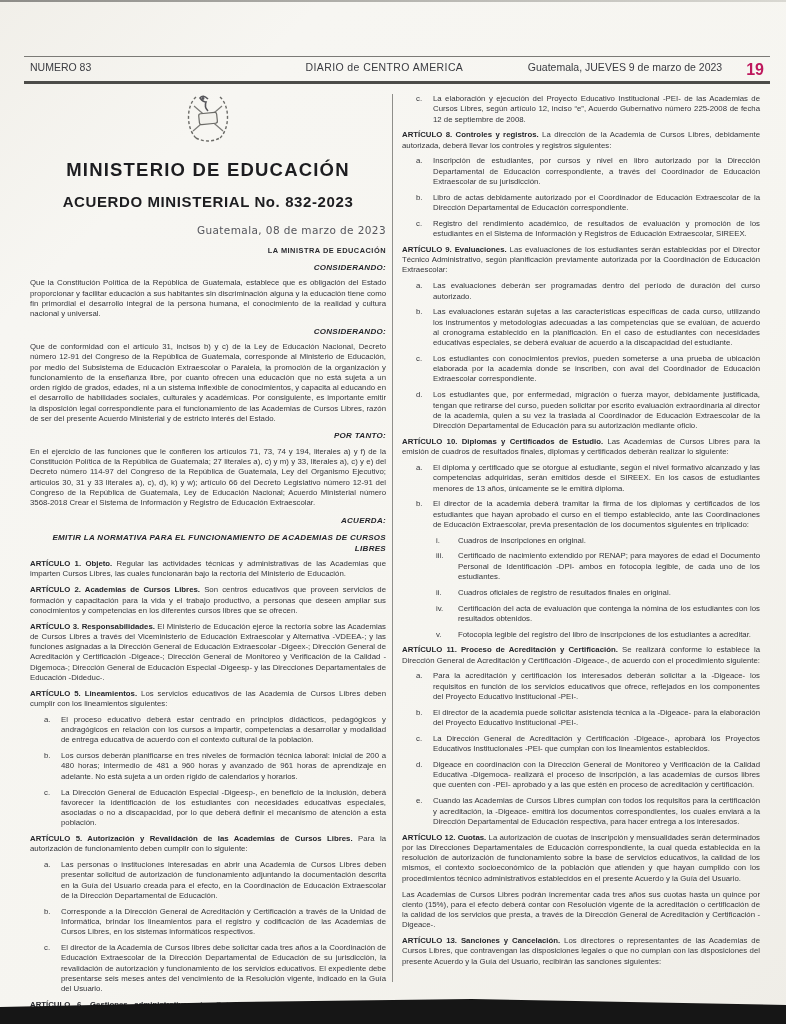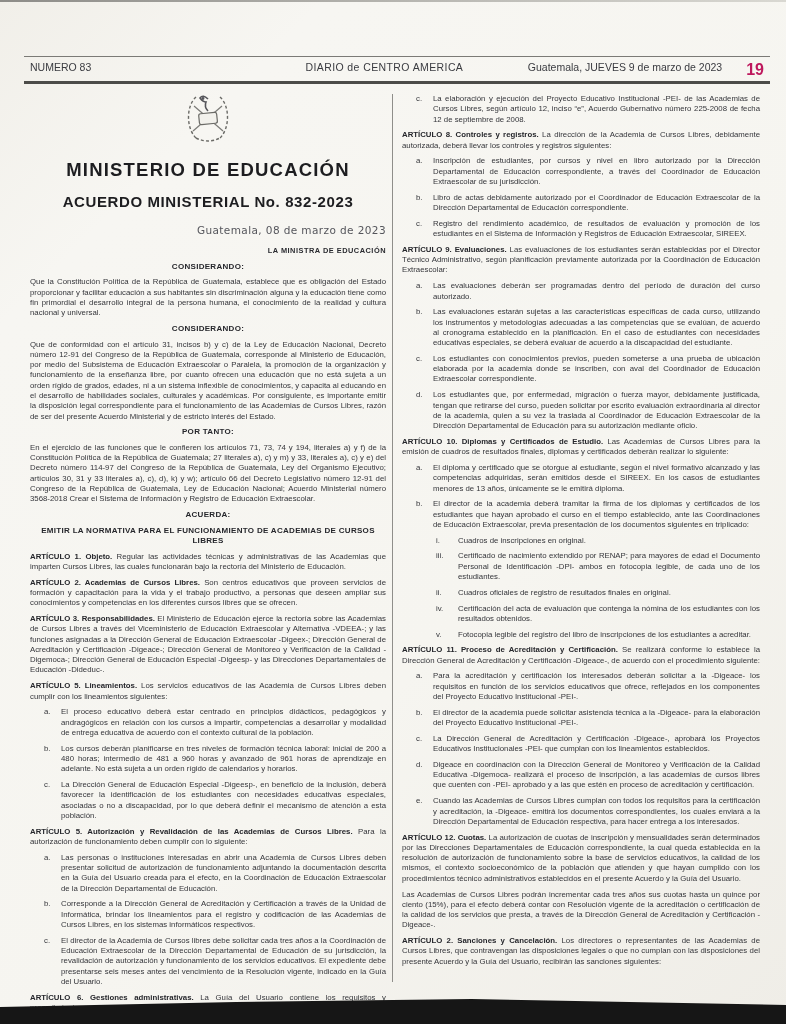"CONSIDERANDO:" .heading { font-style: none -> italic; margin: 0 0 5px 0 -> 7px 0 5px 0; text-align: center -> right }
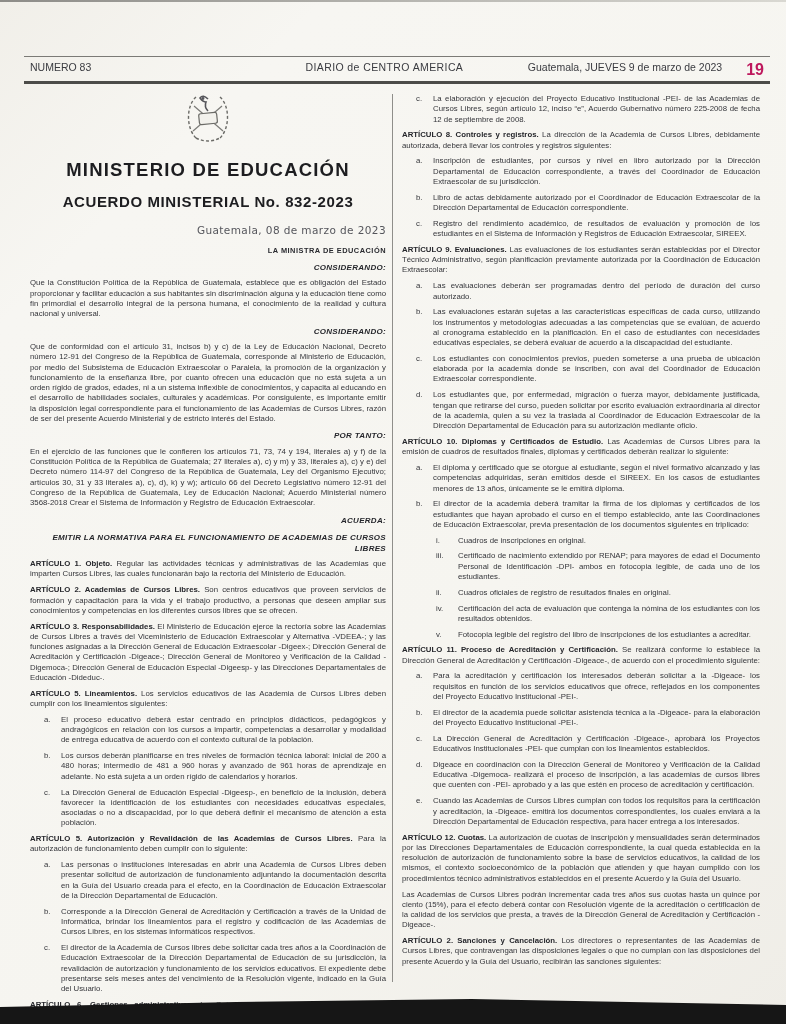"ARTÍCULO 2. Sanciones y Cancelación." span.lead { text: 2 -> 13 }
